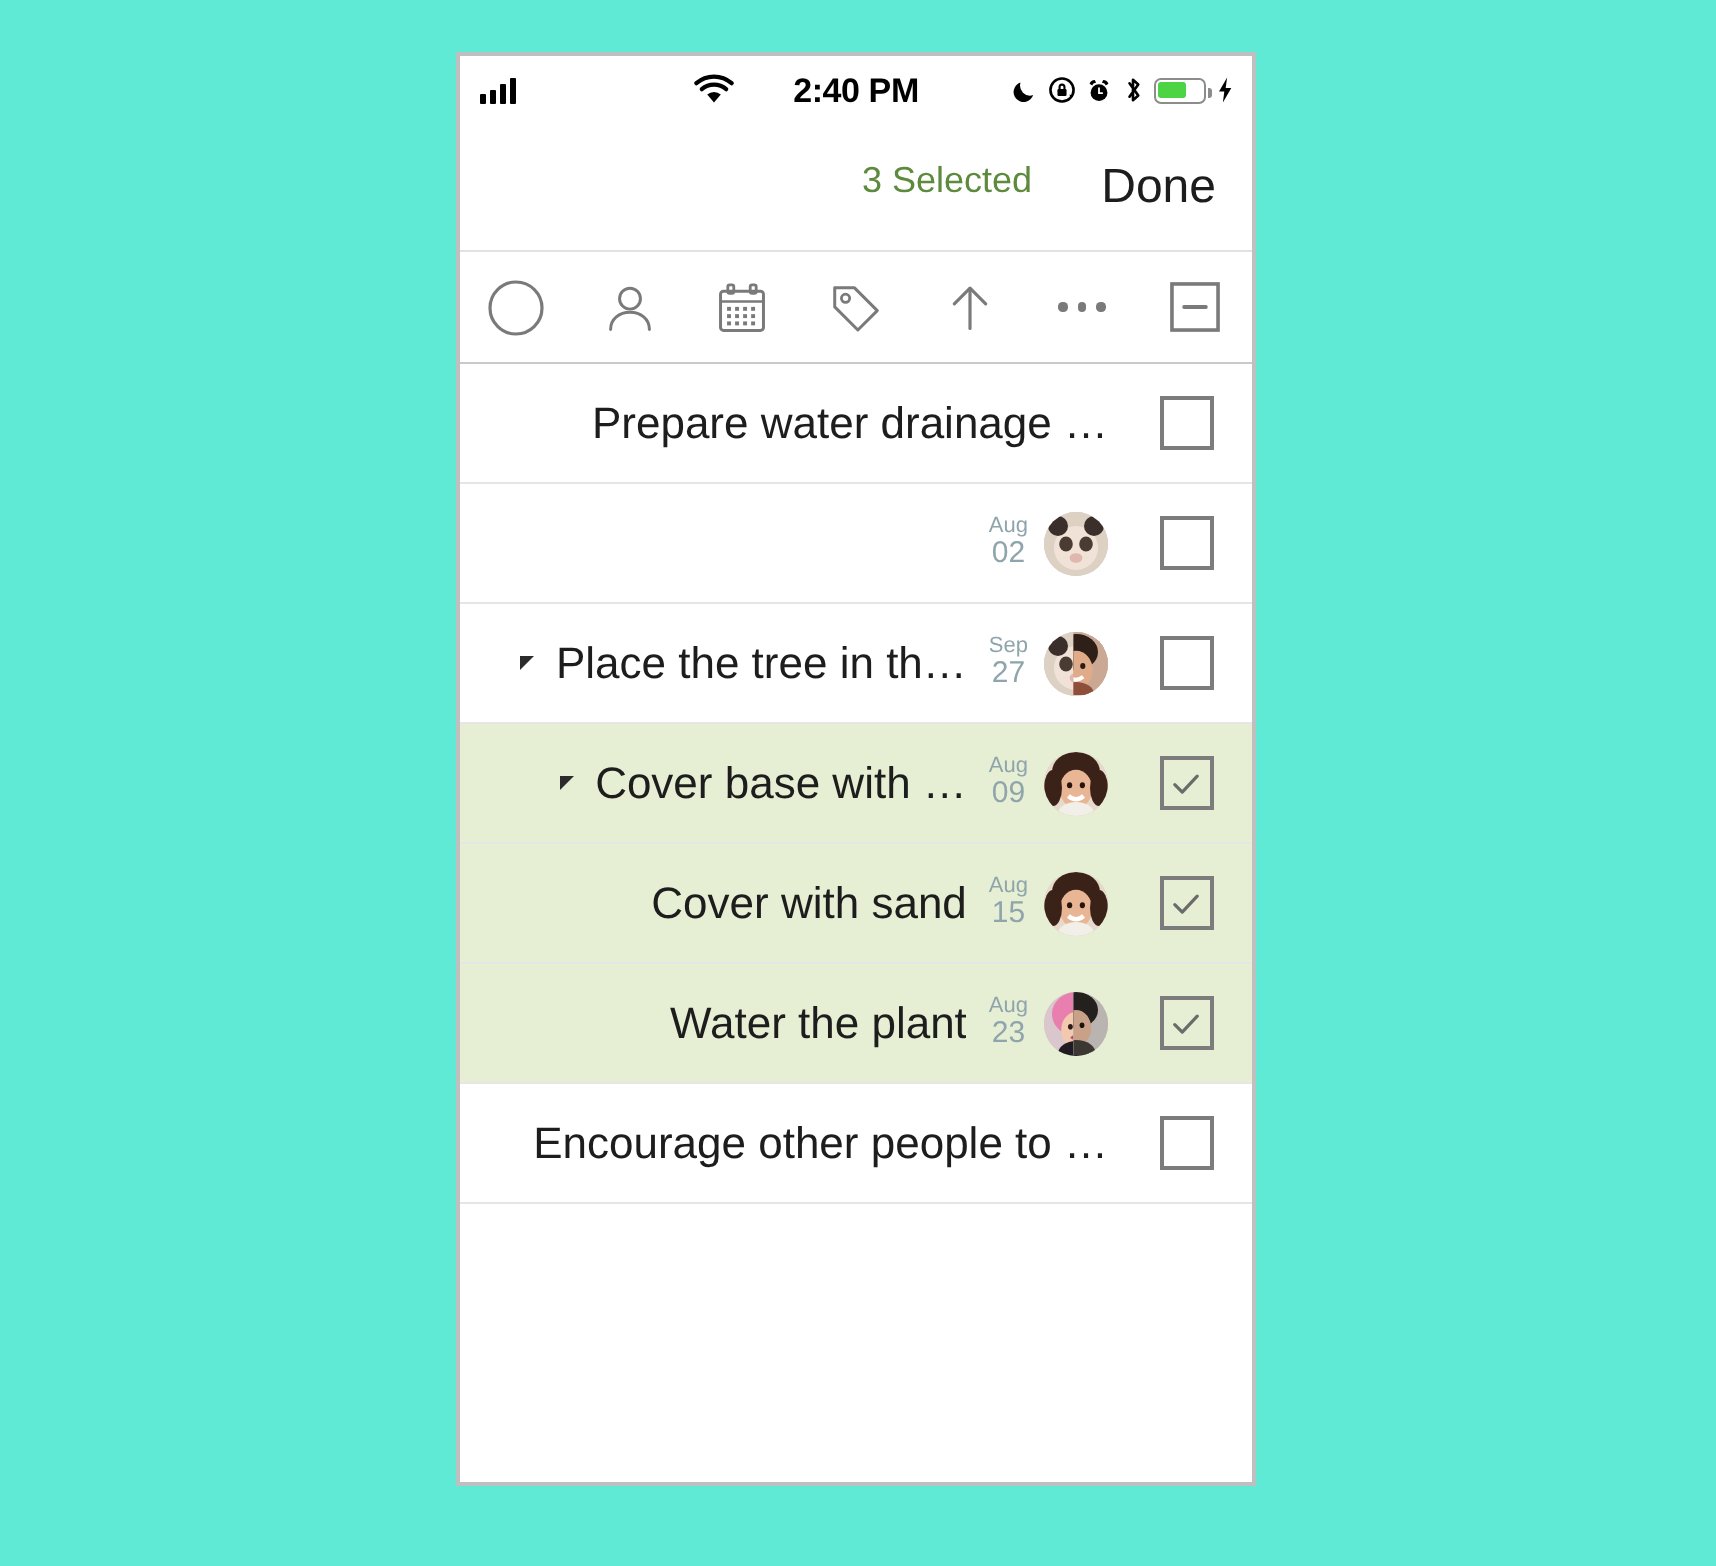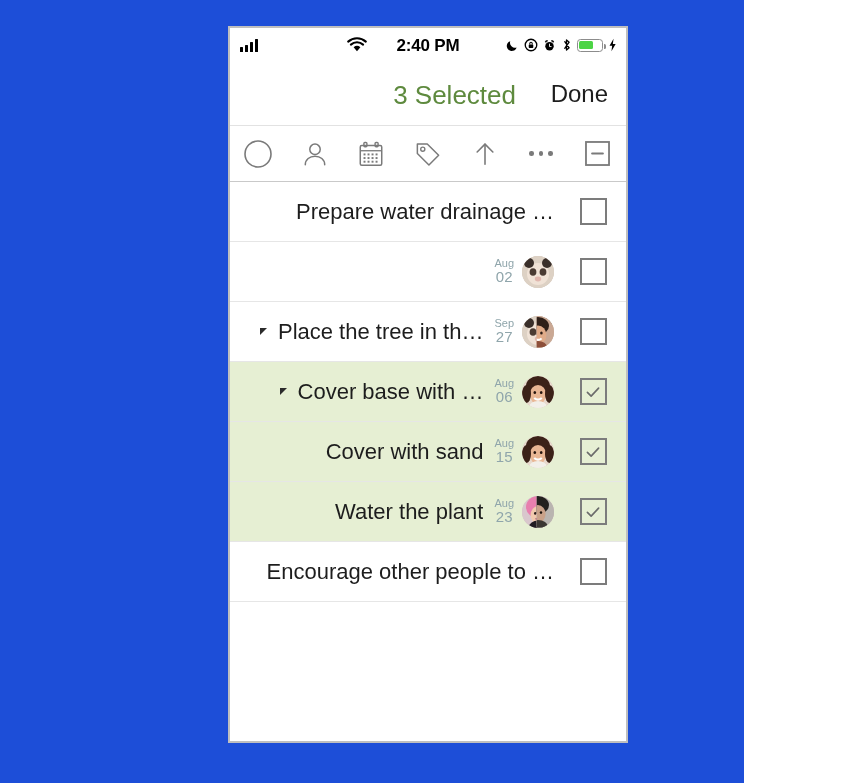"2:40 PM" #canvas { background: #1d4ed8 -> #5eead4; width: 744px -> 858px }
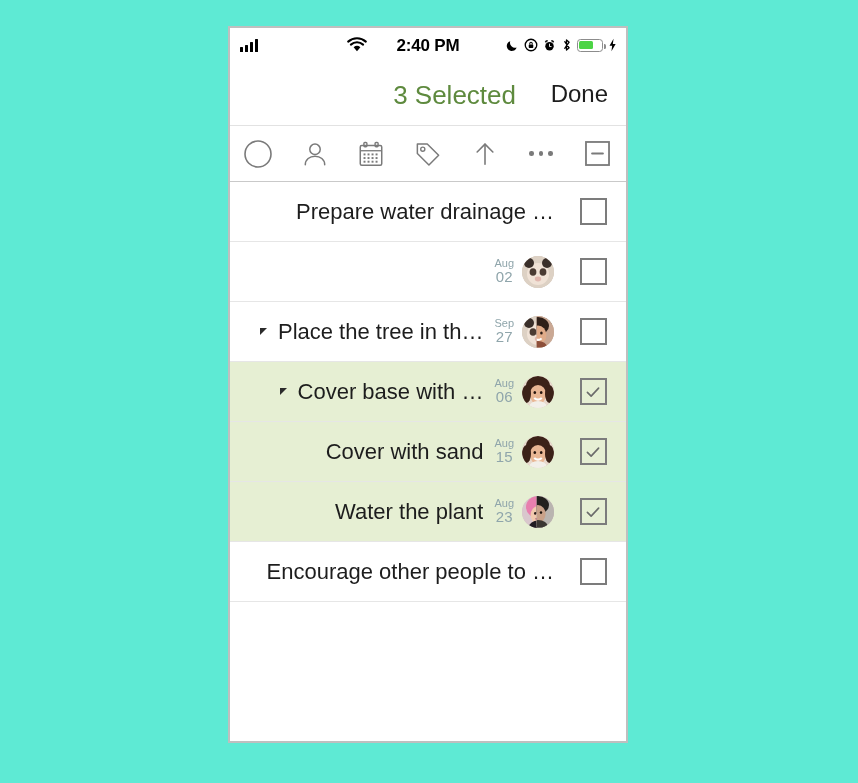"3 Selected" .nav-selected { font-size: 26px -> 18px }
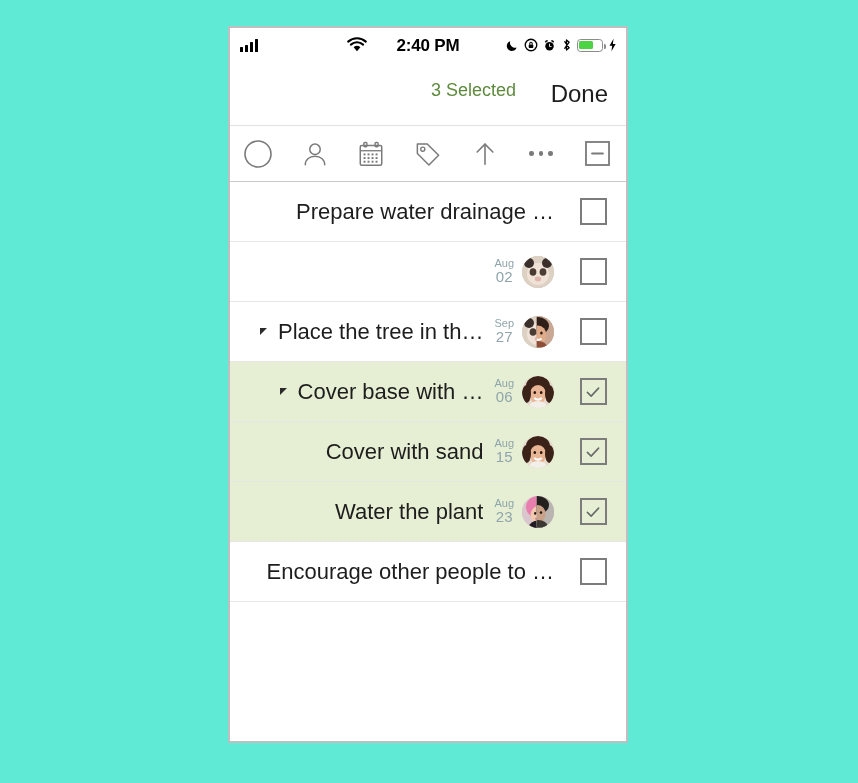"06" span.d { text: 06 -> 09 }
